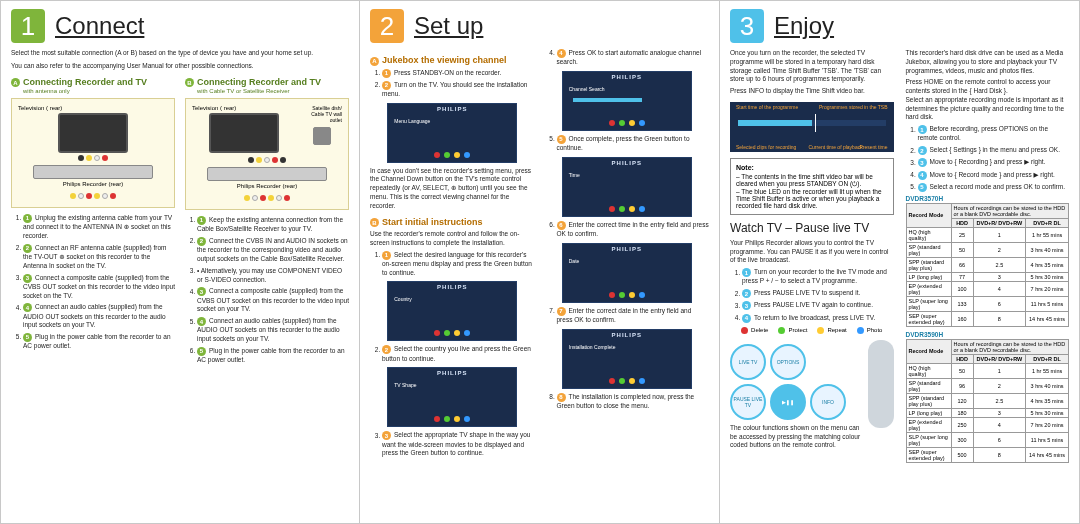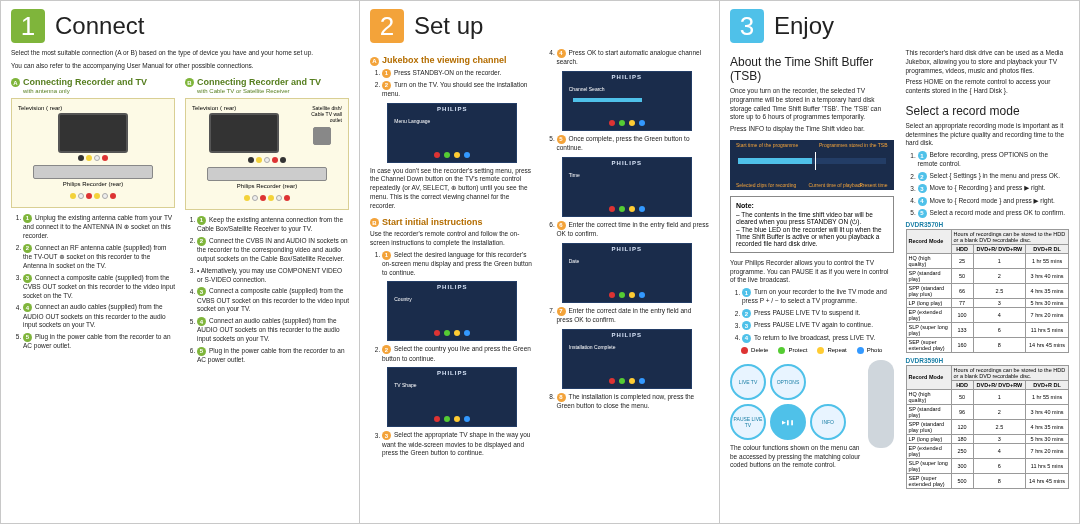"Connect" .step-title { text-decoration: none -> underline }
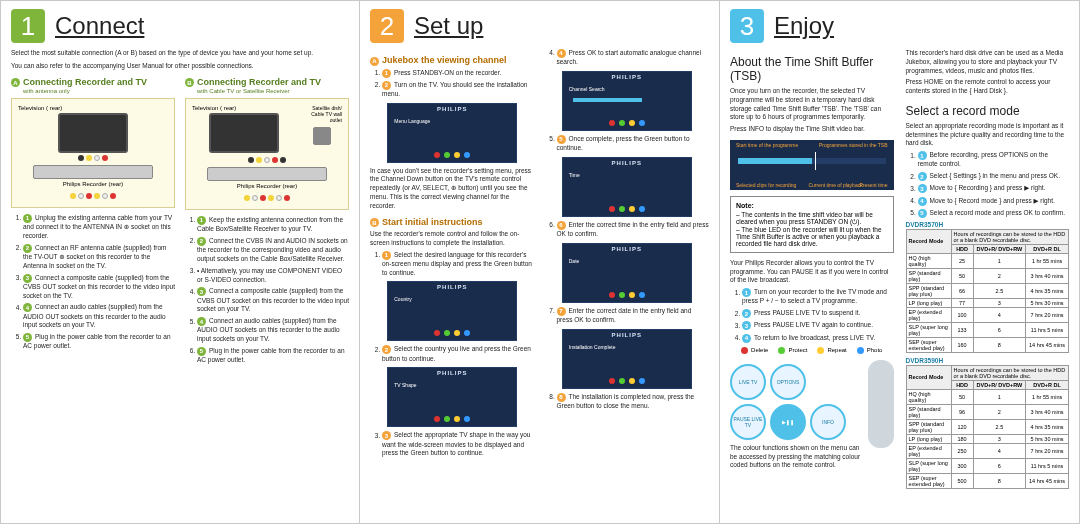"About the Time Shift Buffer" div.subhead { html: <div>About the Time Shift Buffer (TSB)</div> -> none }
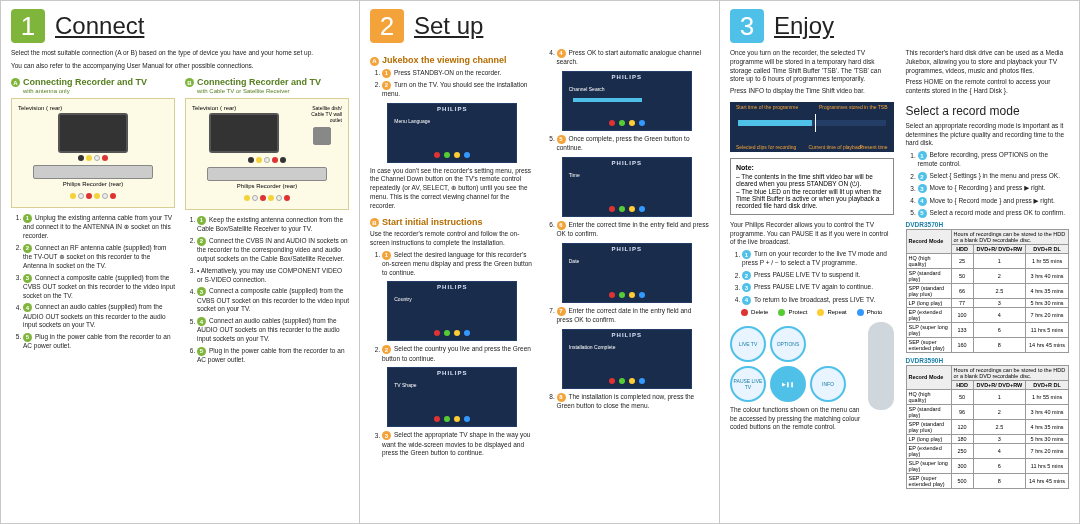"Select a record mode" div.subhead { html: <div>Select a record mode</div> -> none }
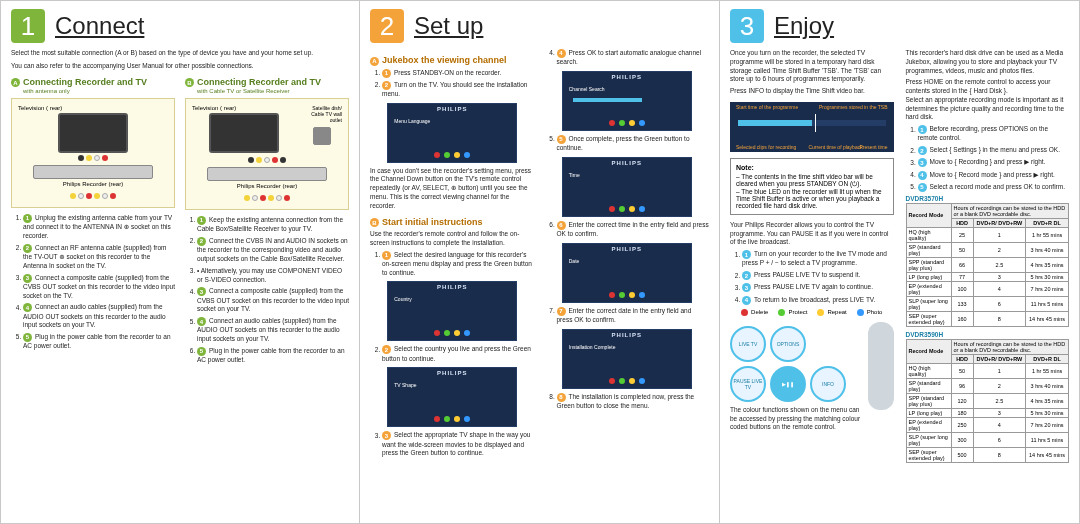"Watch TV – Pause live" div.subhead { html: none -> <div>Watch TV – Pause live TV</div> }
